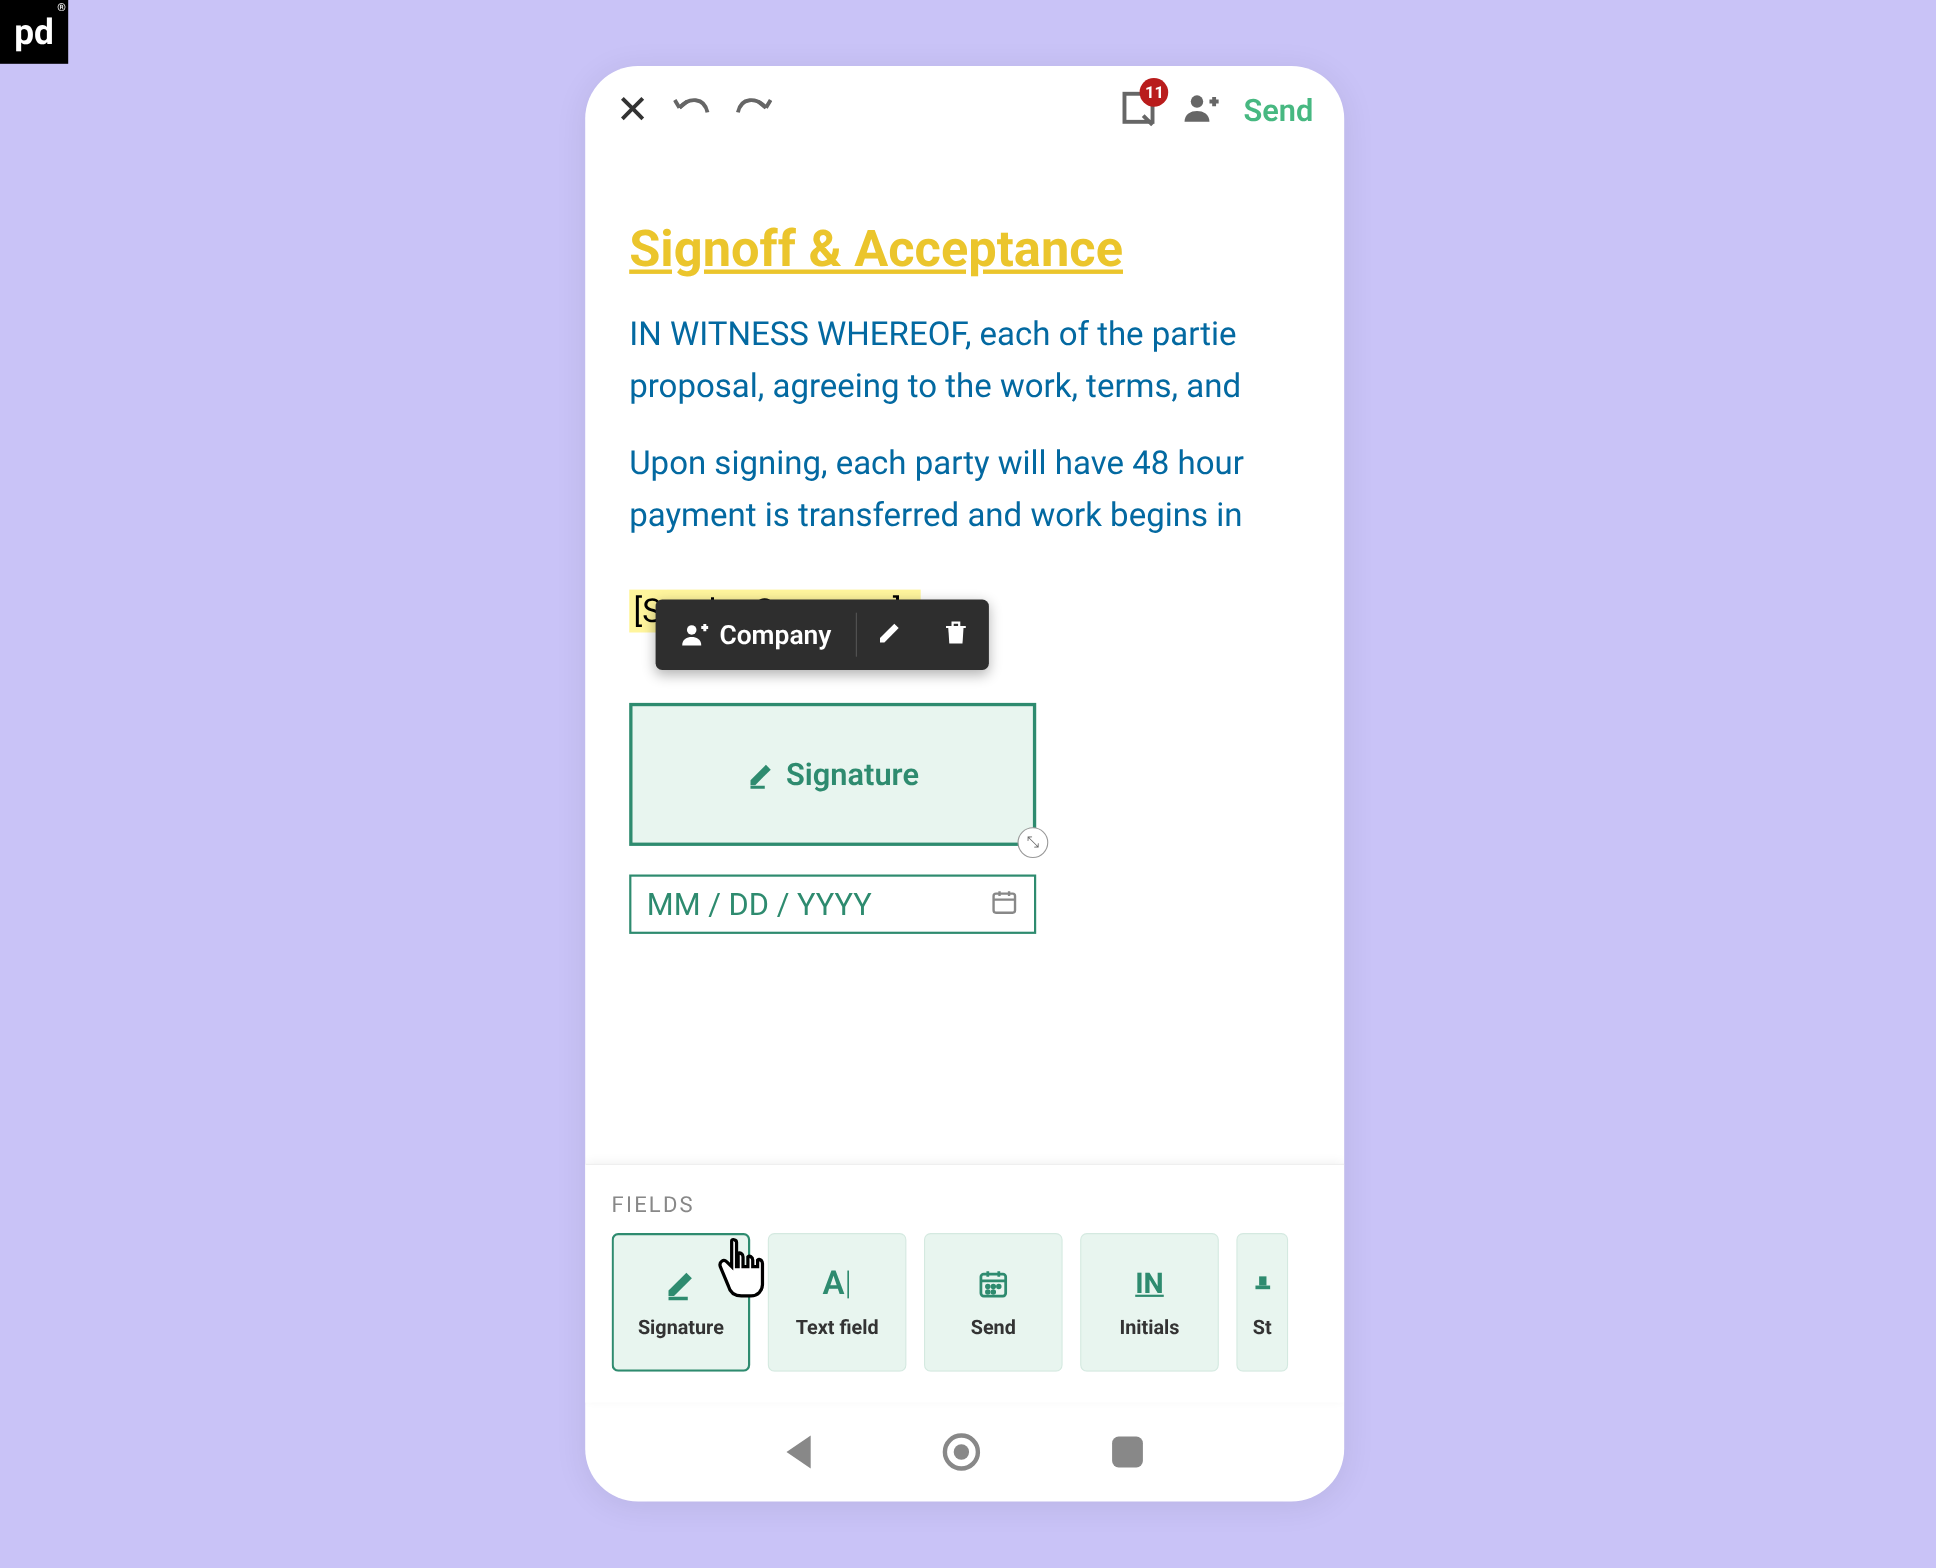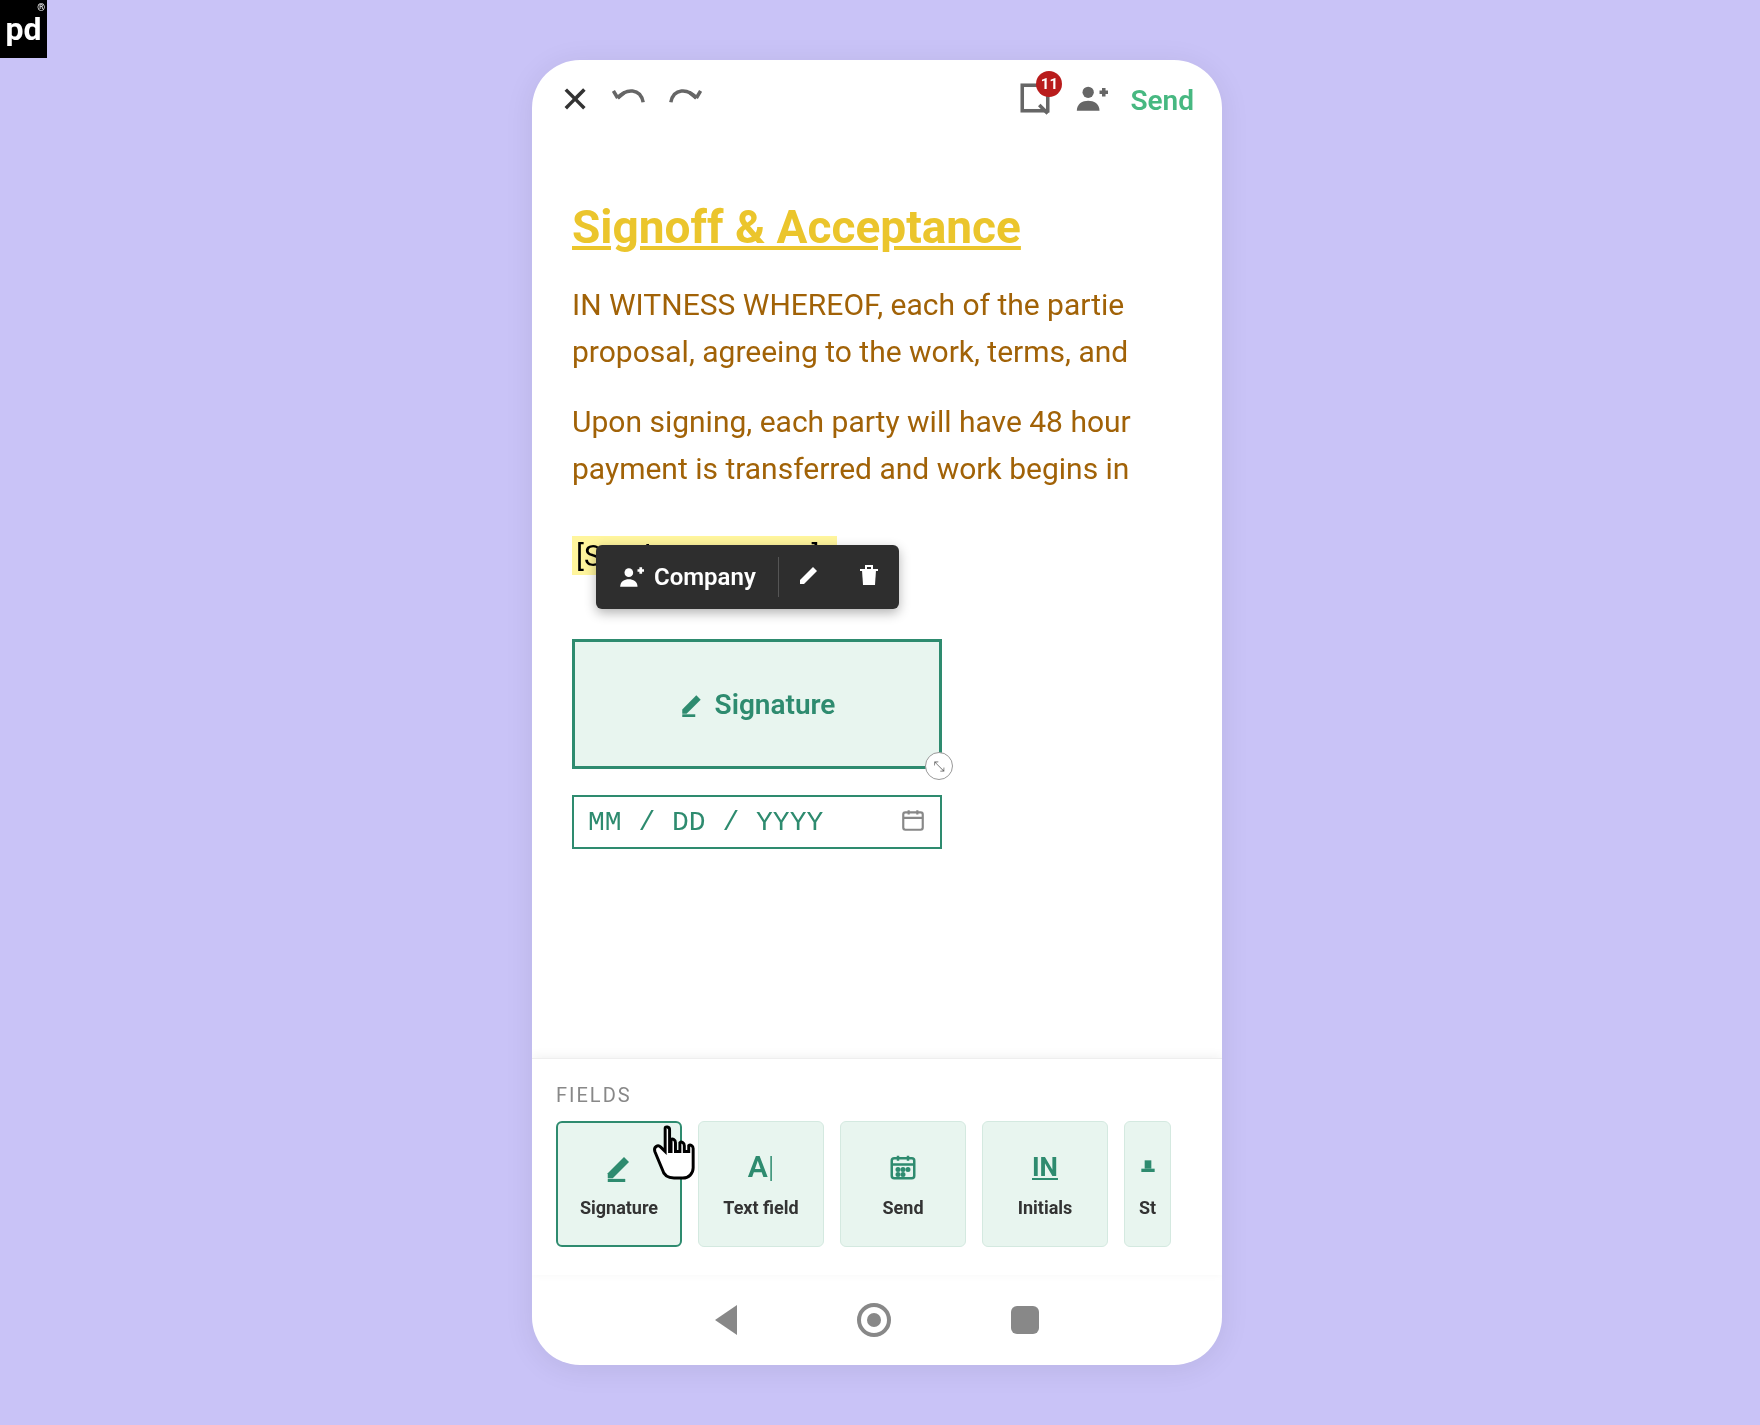"pd" .logo { width: 47px -> 62px }
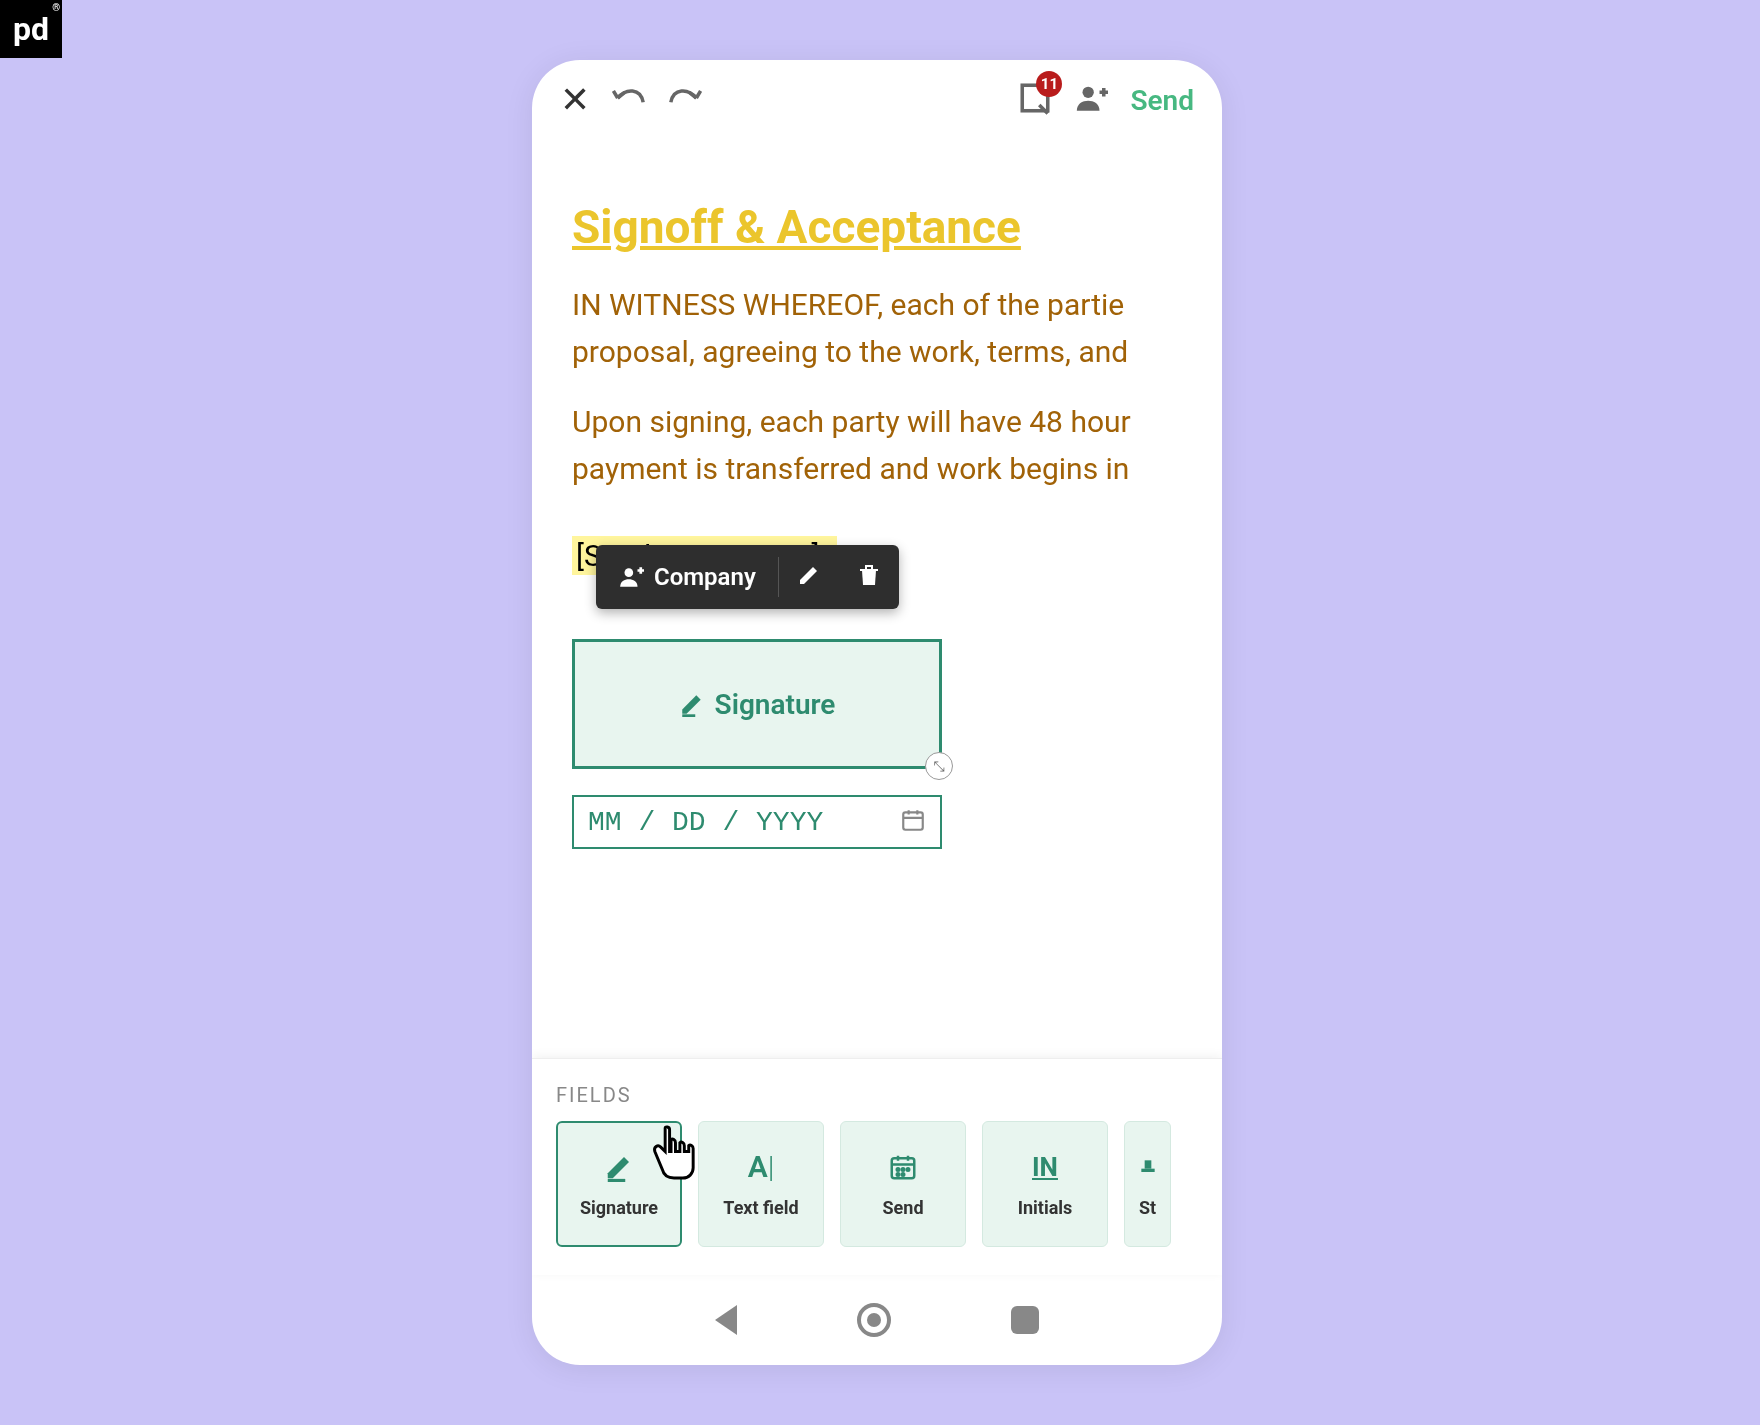"IN WITNESS WHEREOF, each of" .para { color: #a16207 -> #0369a1 }
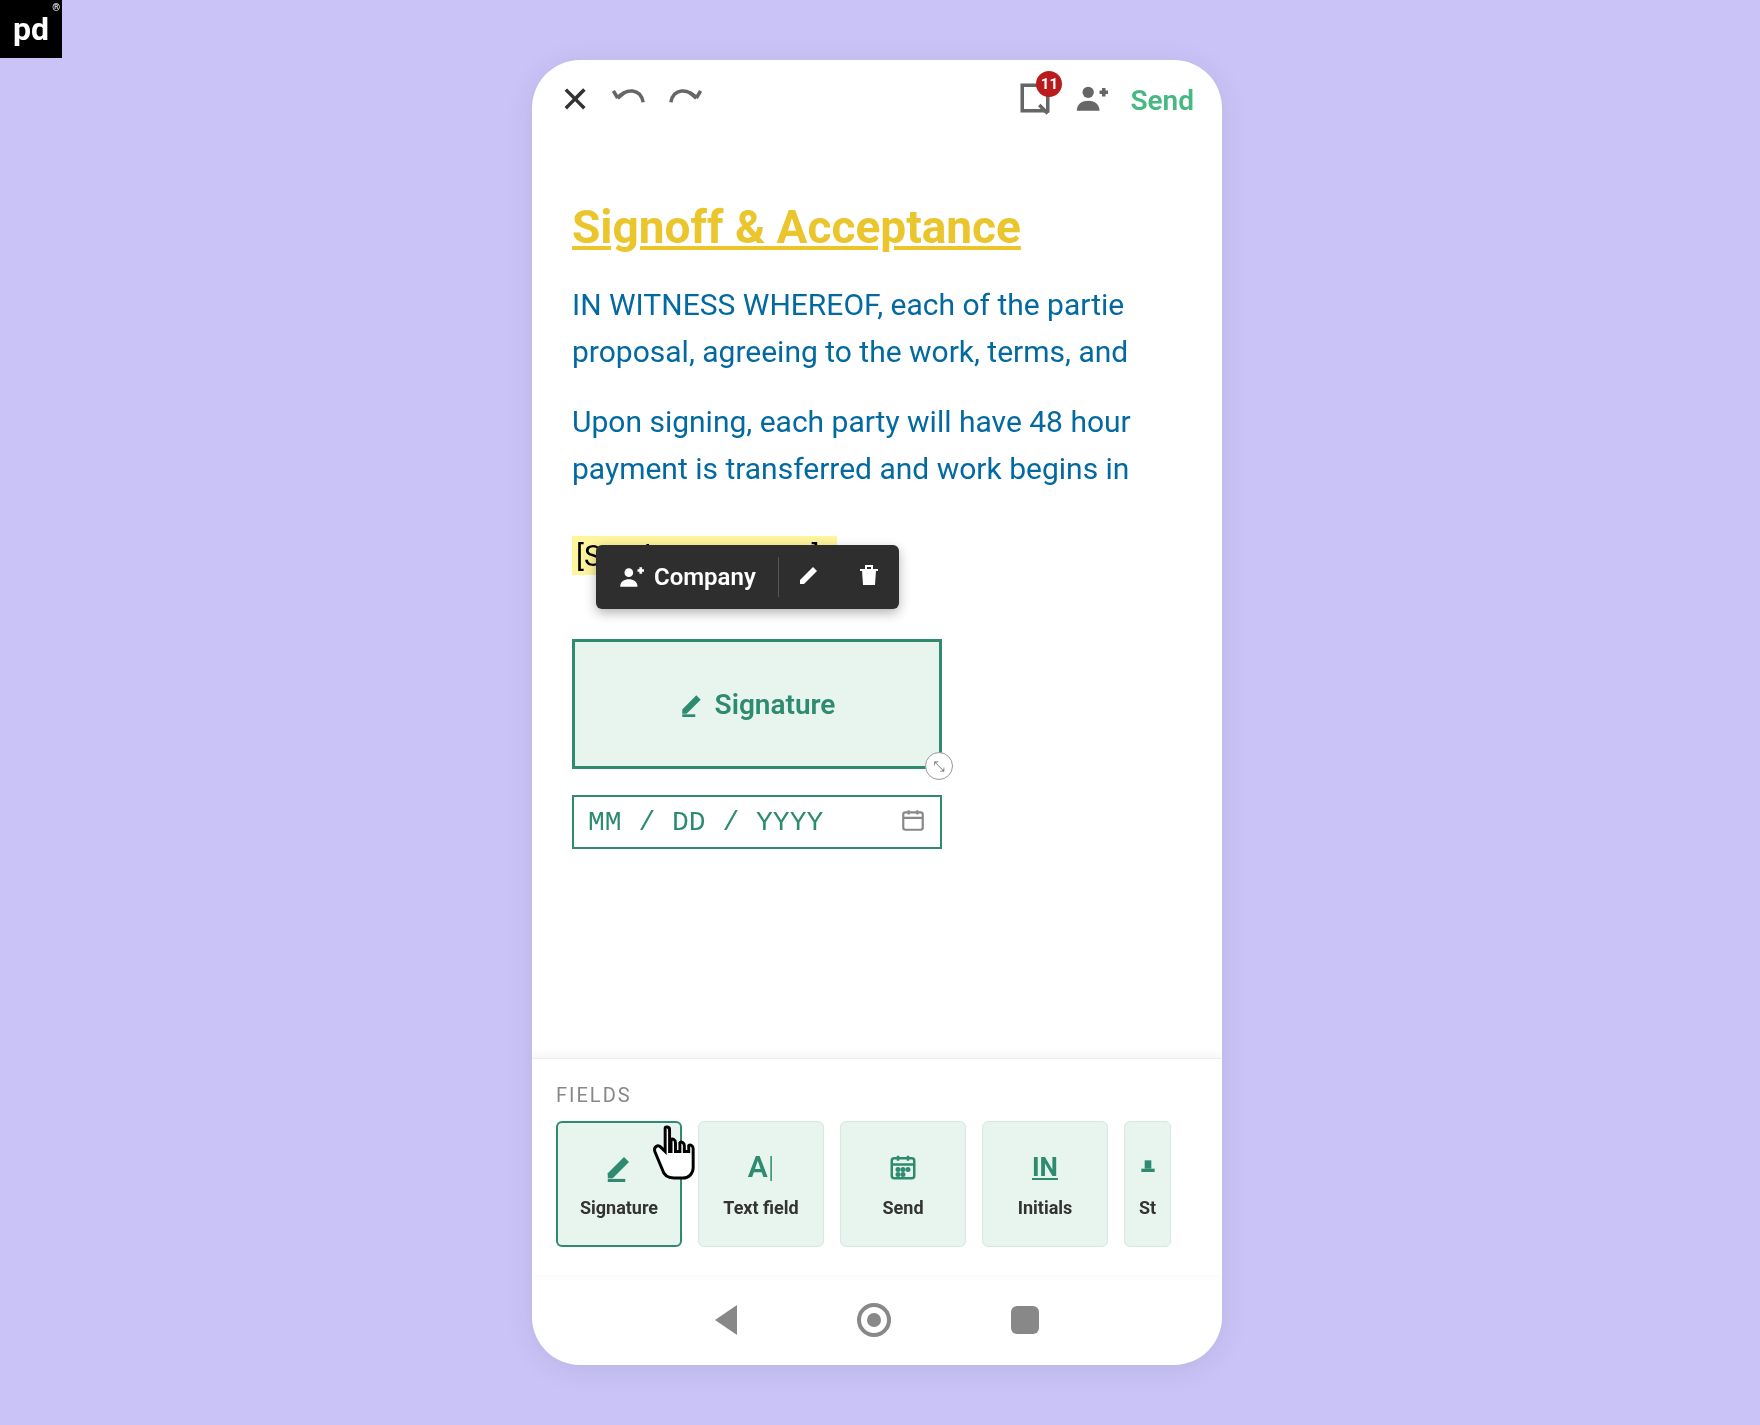"MM / DD / YYYY" .date-box { font-family: Liberation Mono, monospace -> none }
